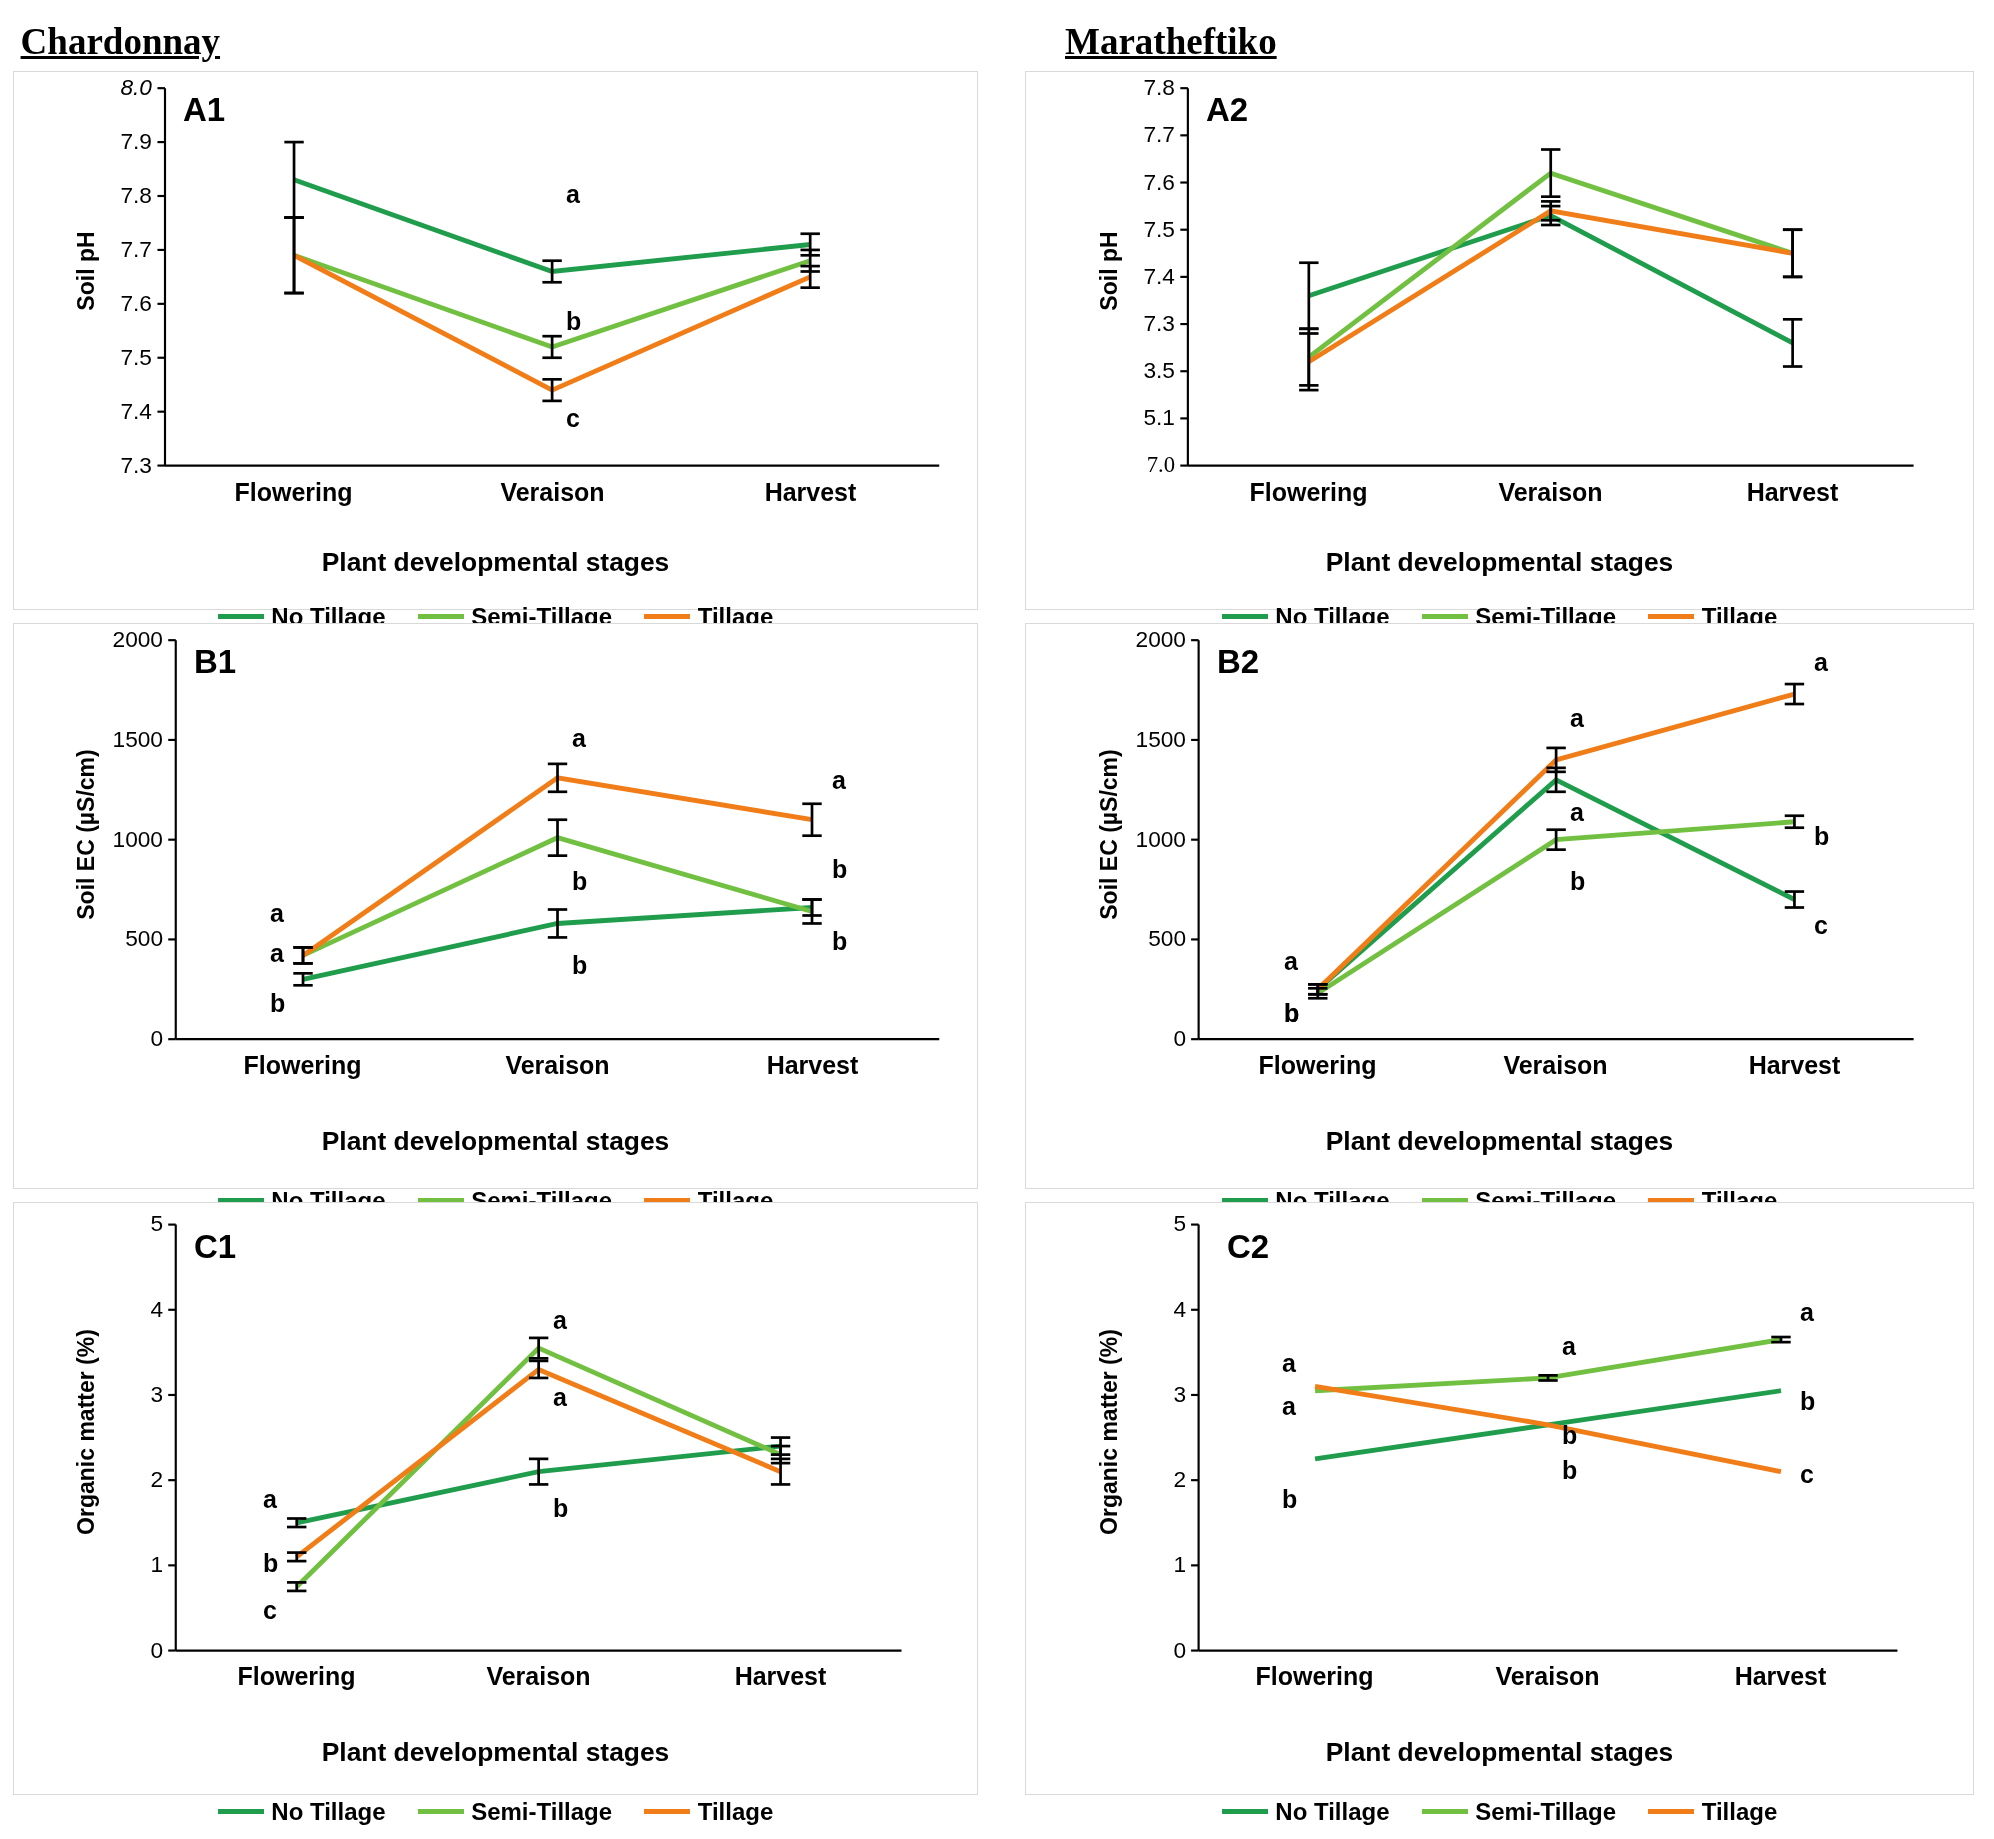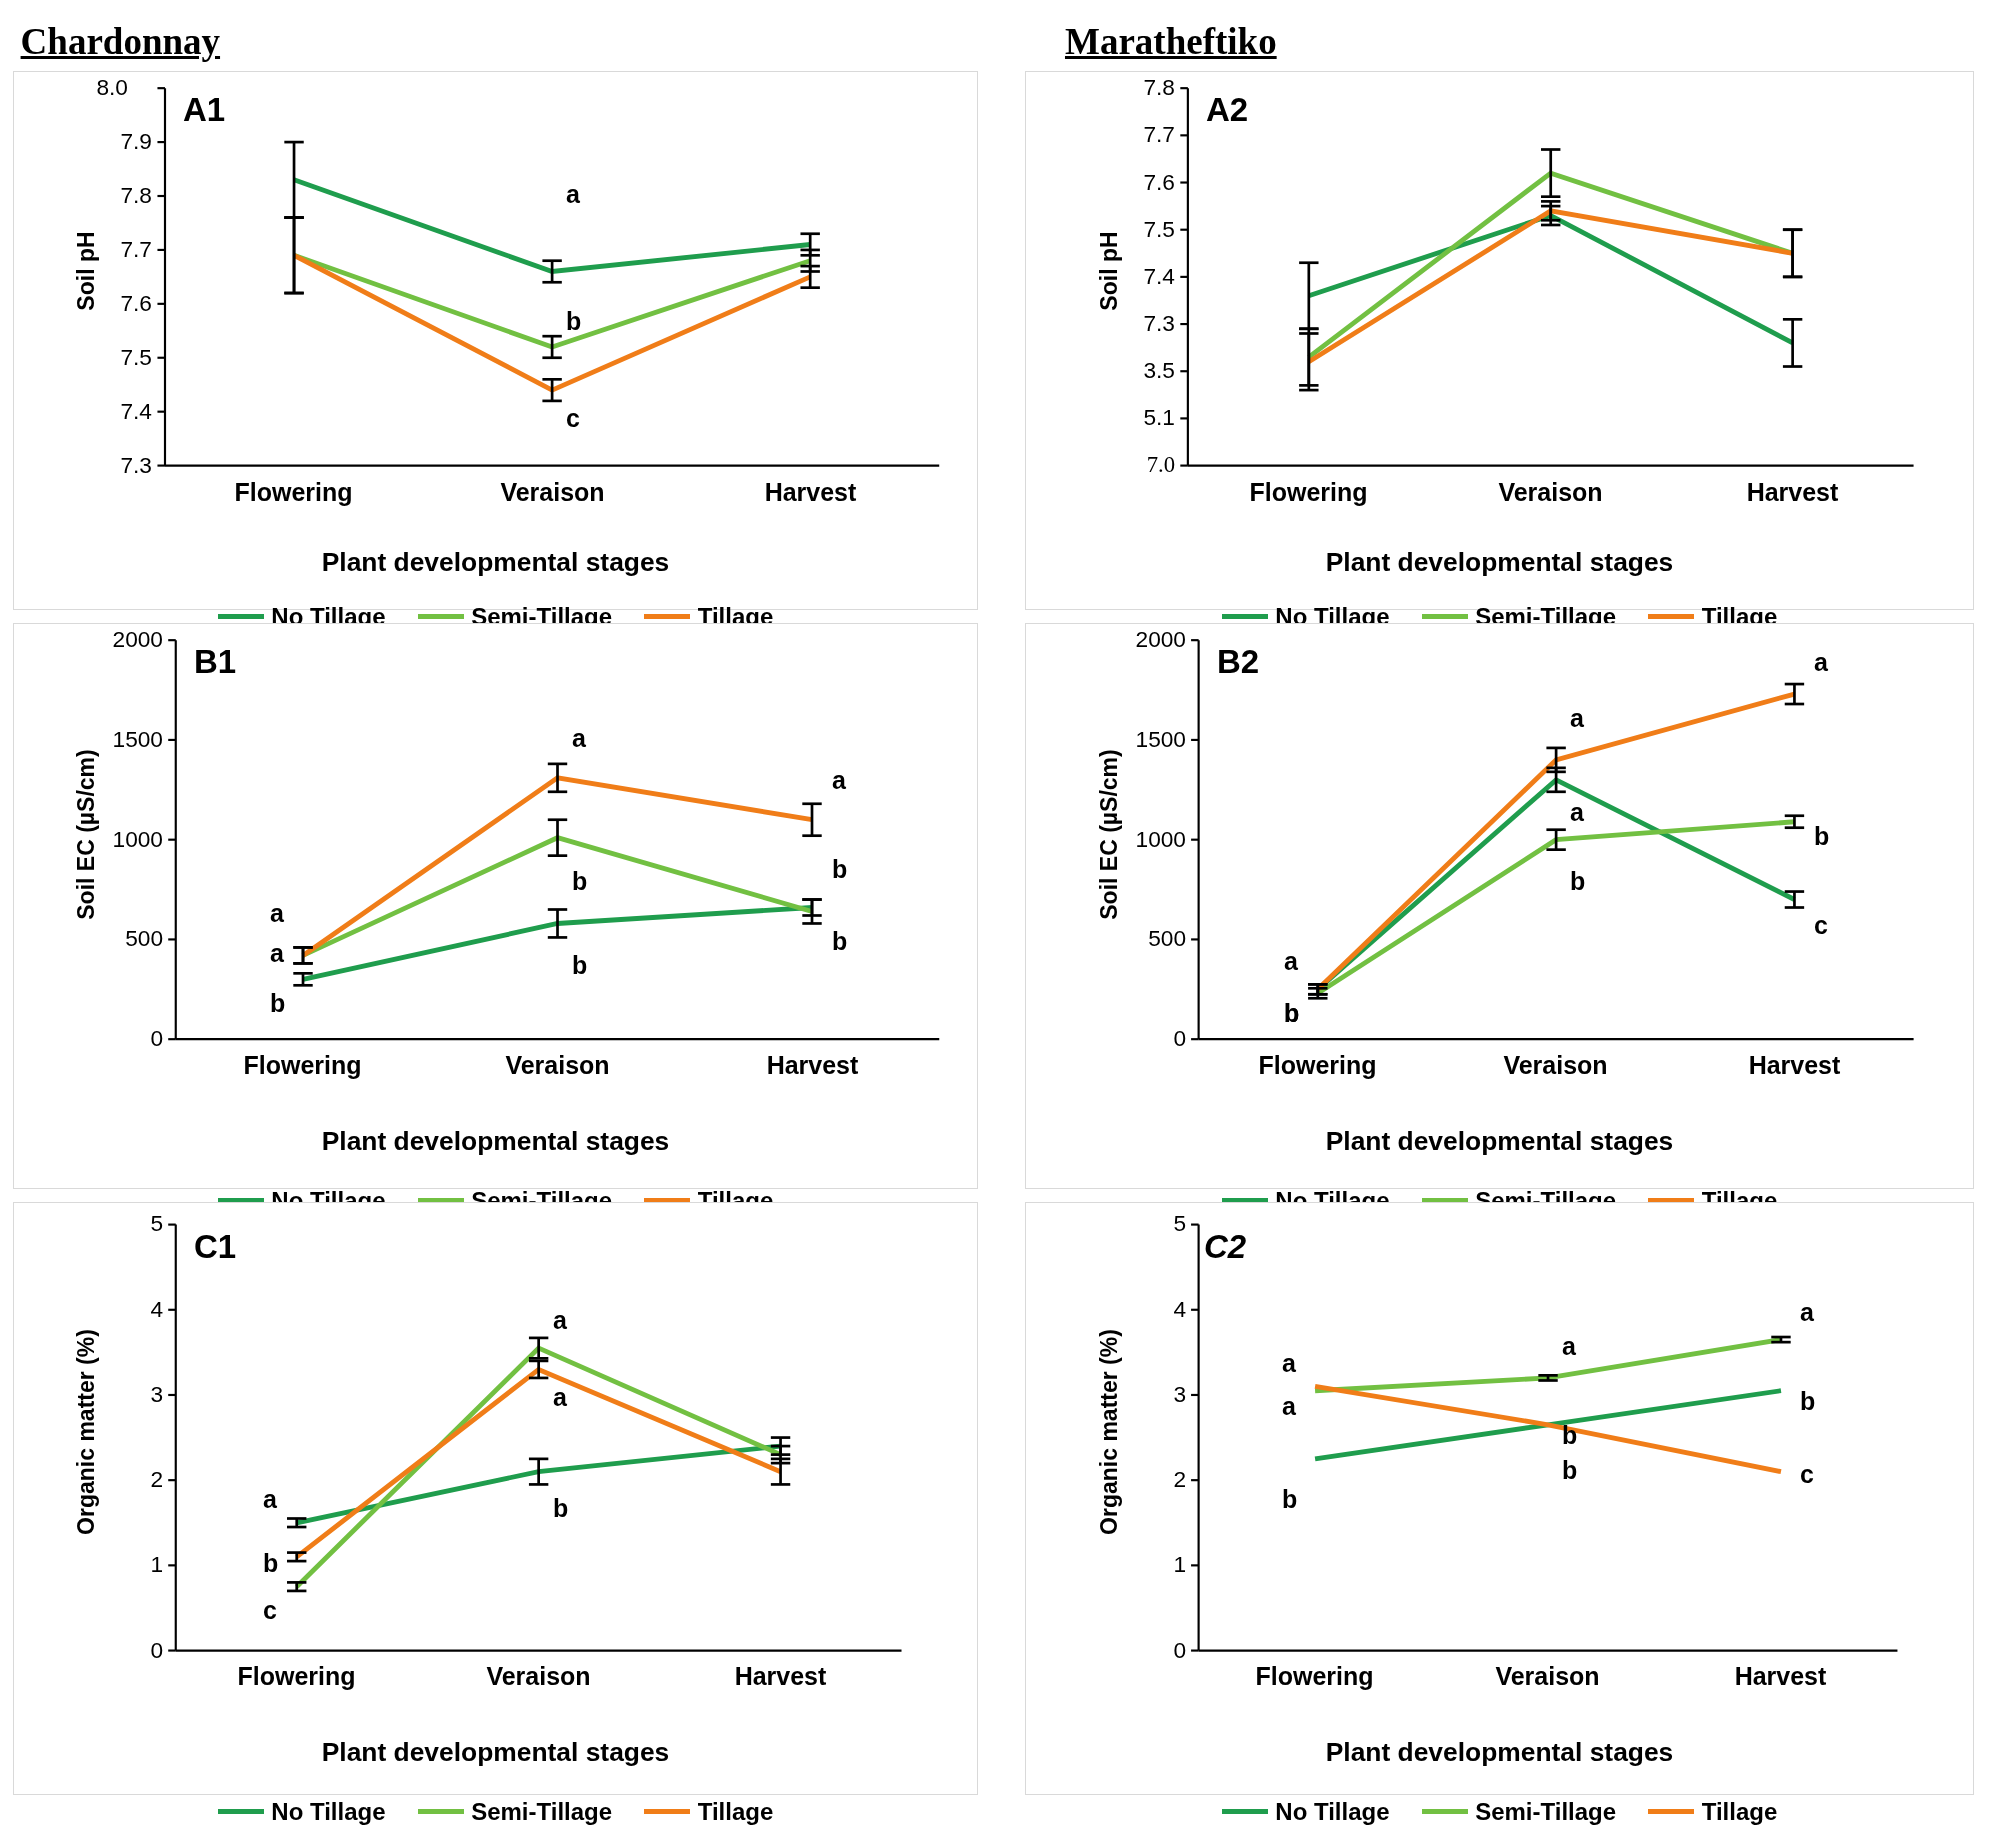"8.0" div.tick-label { font-style: none -> italic; right: 849px -> 825px }
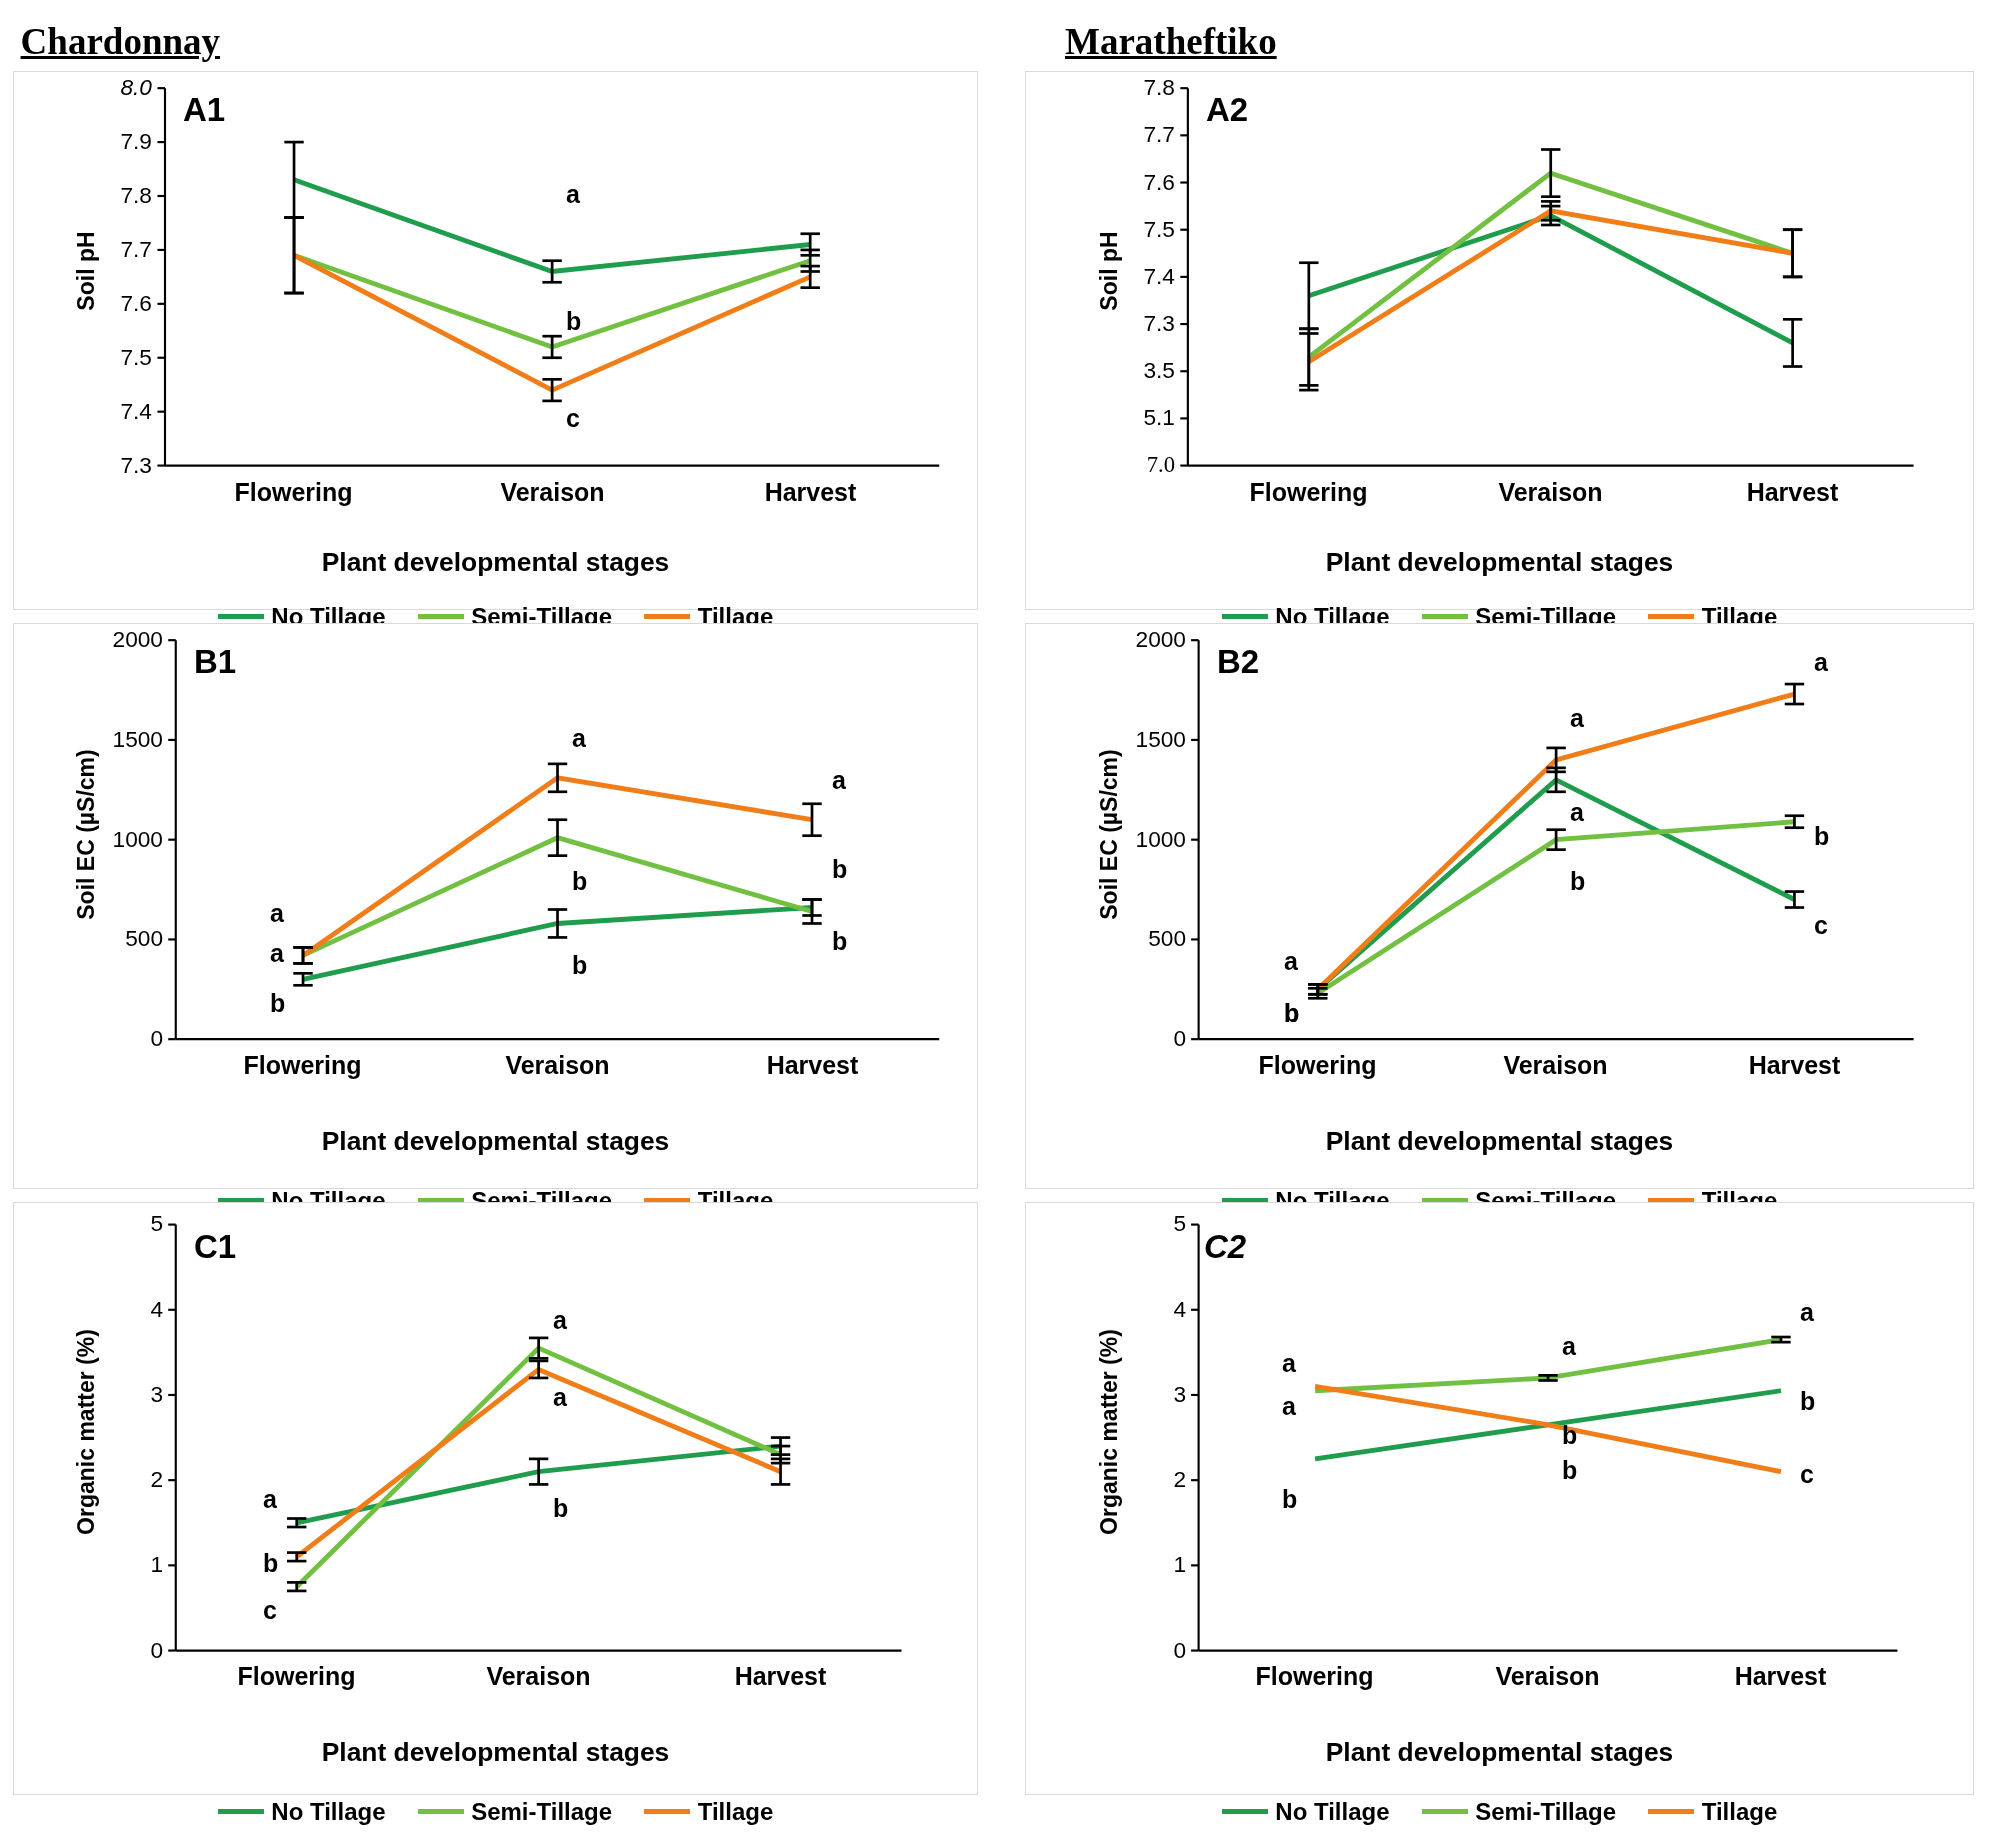"C2" div.panel-tag { font-style: italic -> none; left: 178px -> 201px }
